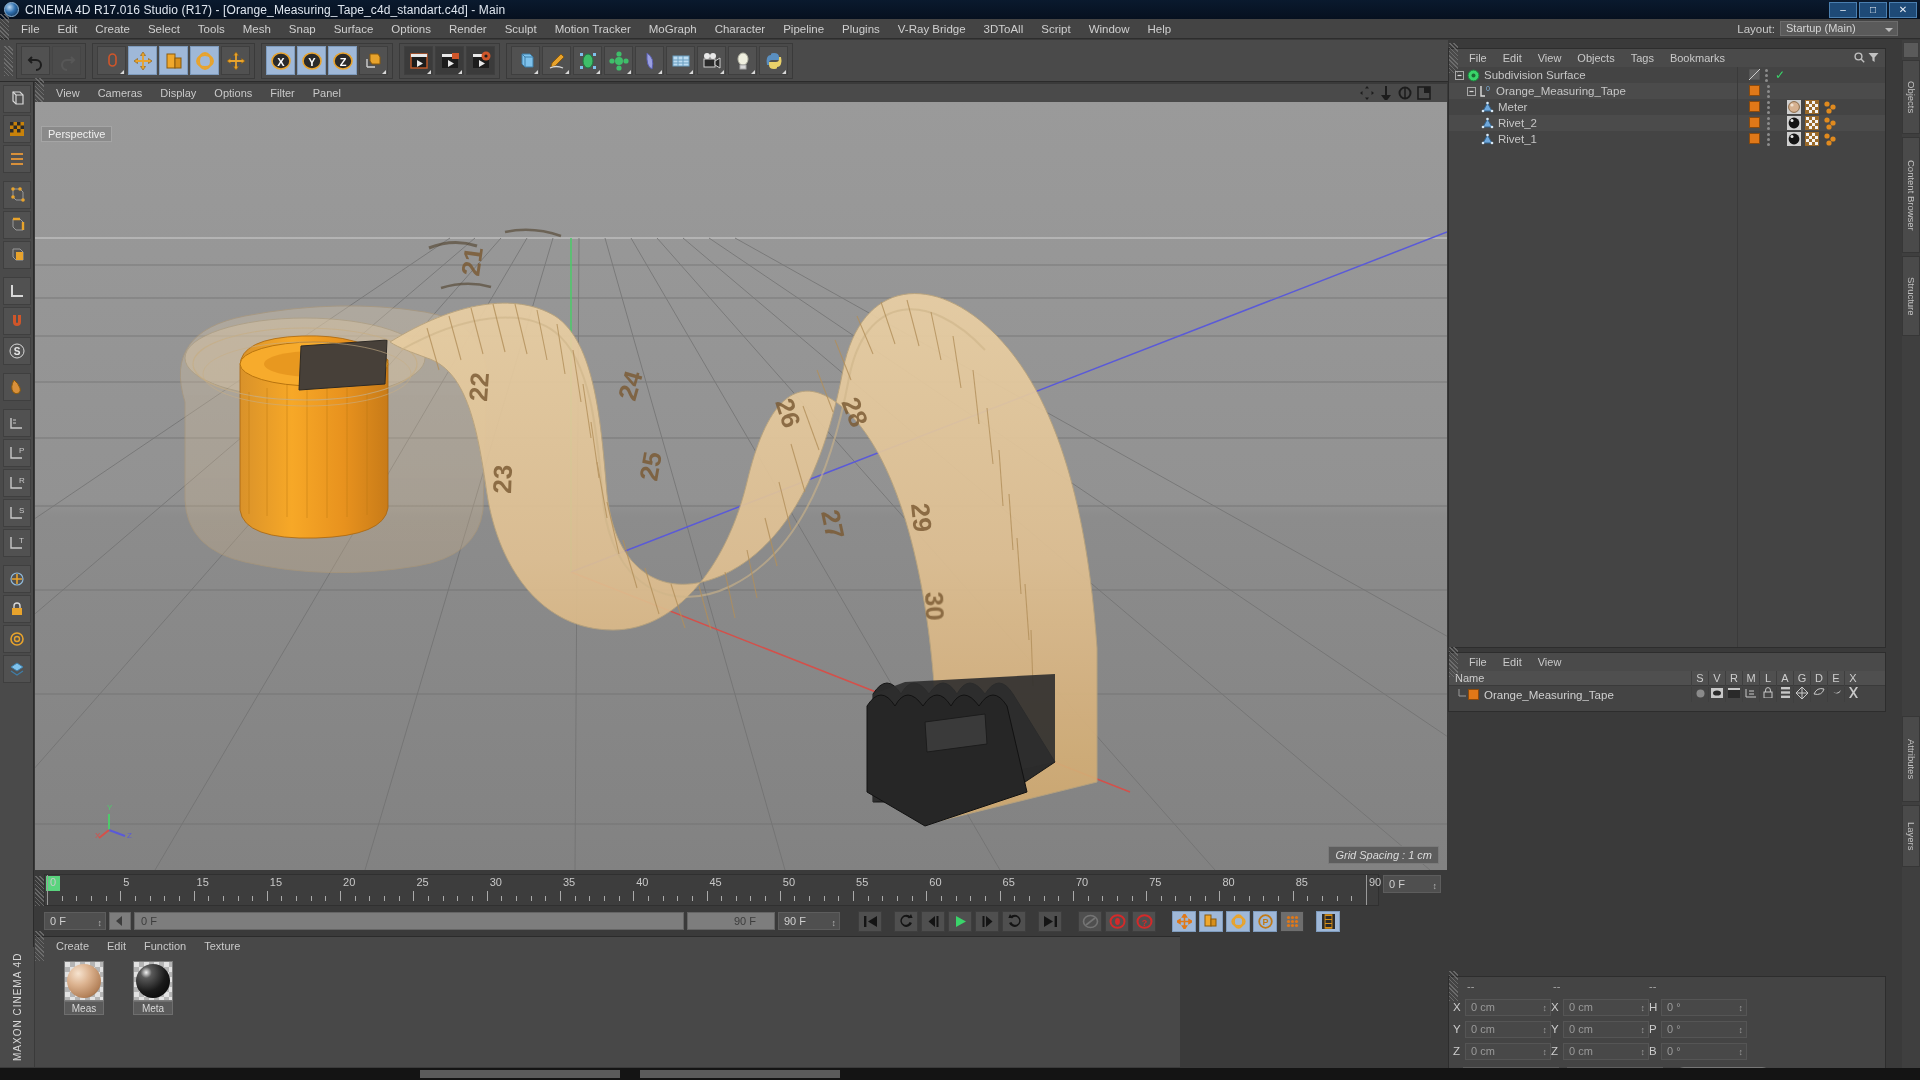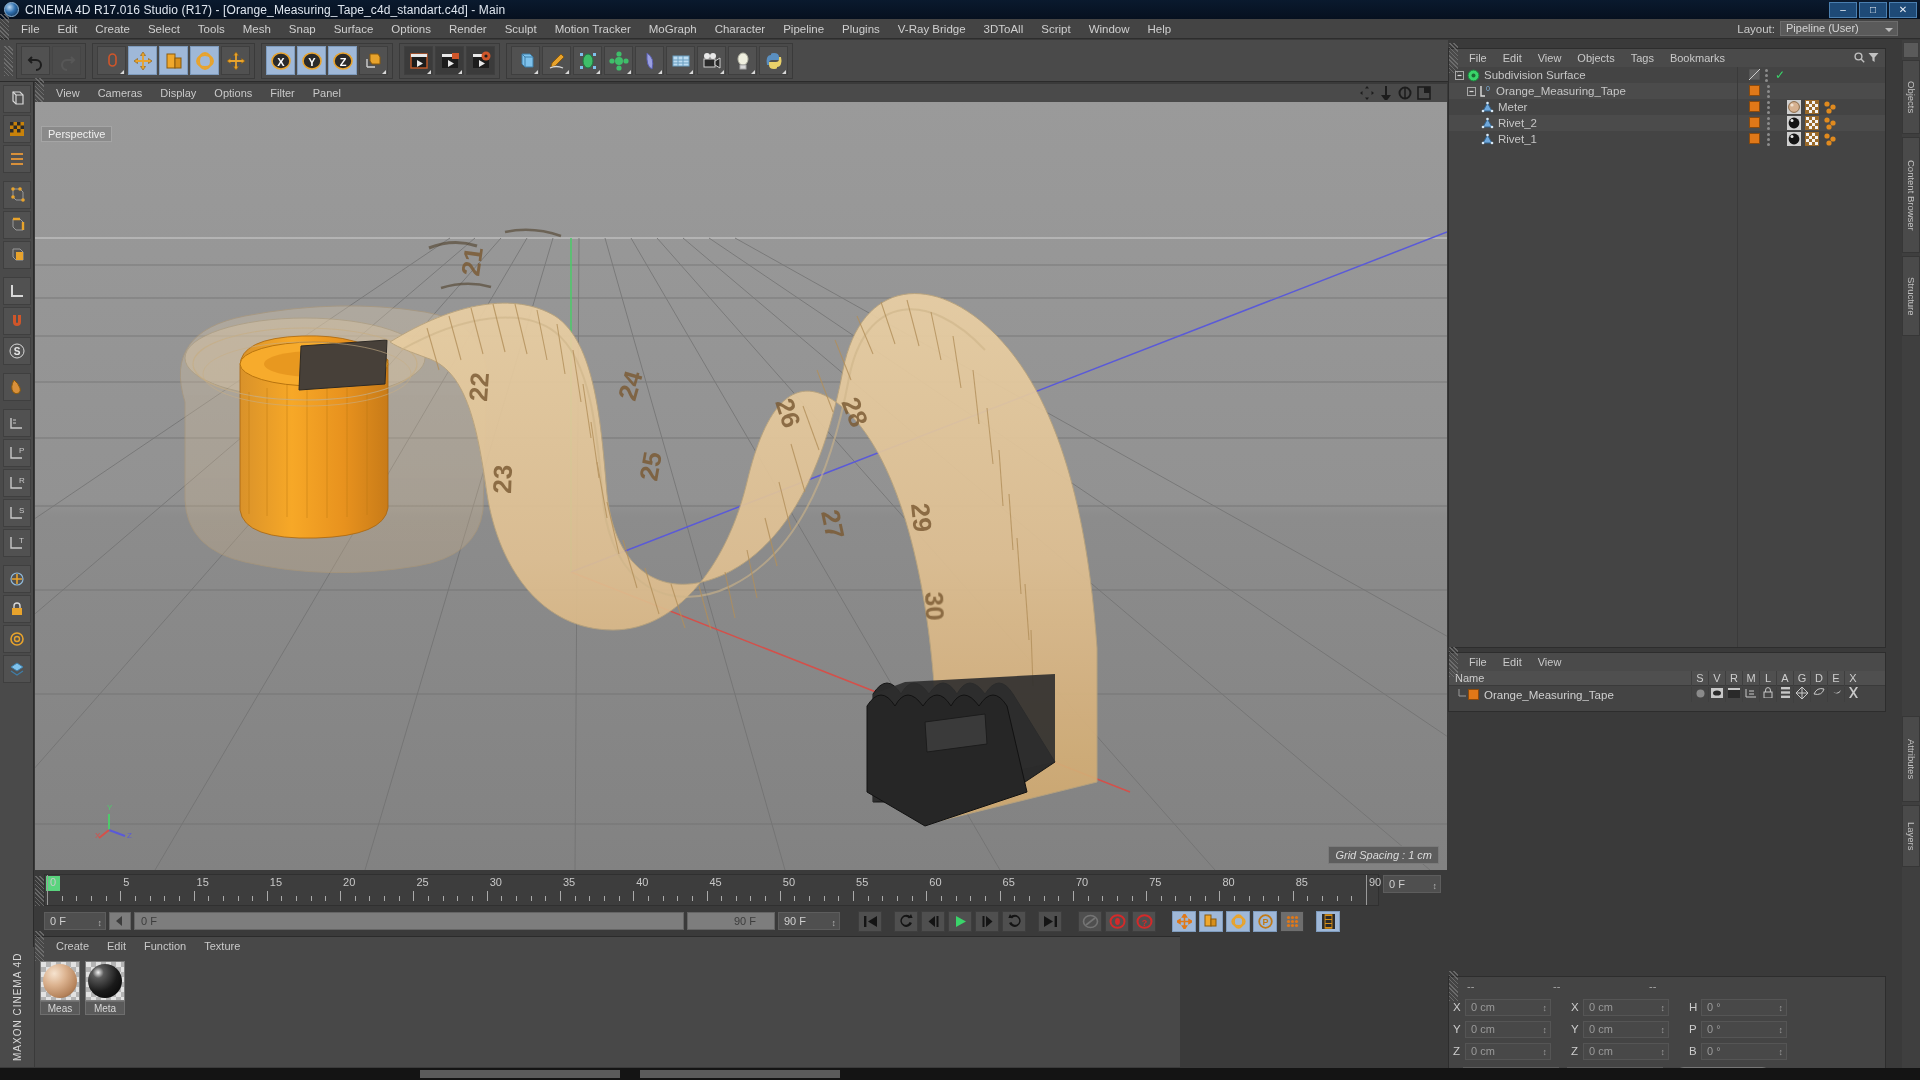"Pipeline (User)" span.sel { text: Pipeline (User -> Startup (Main }
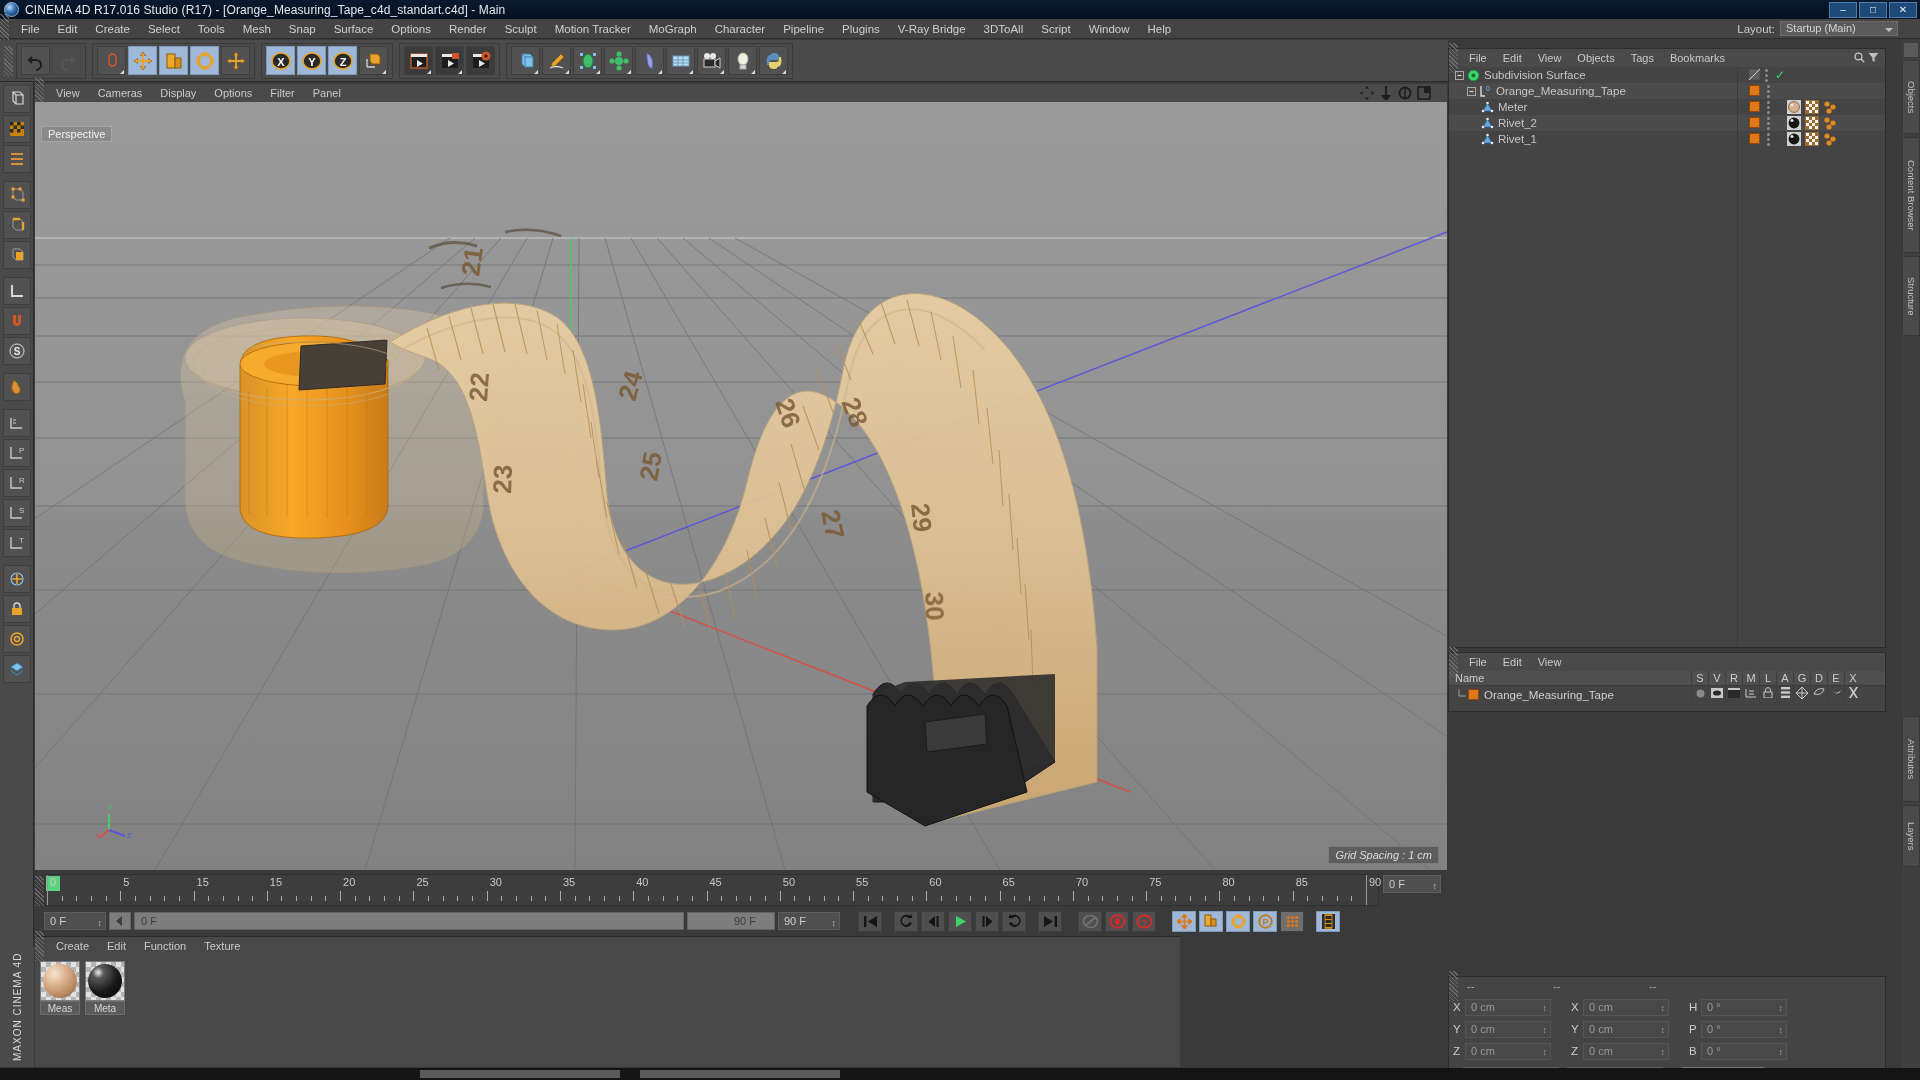"Meas" .matitem { margin-left: none -> 24px }
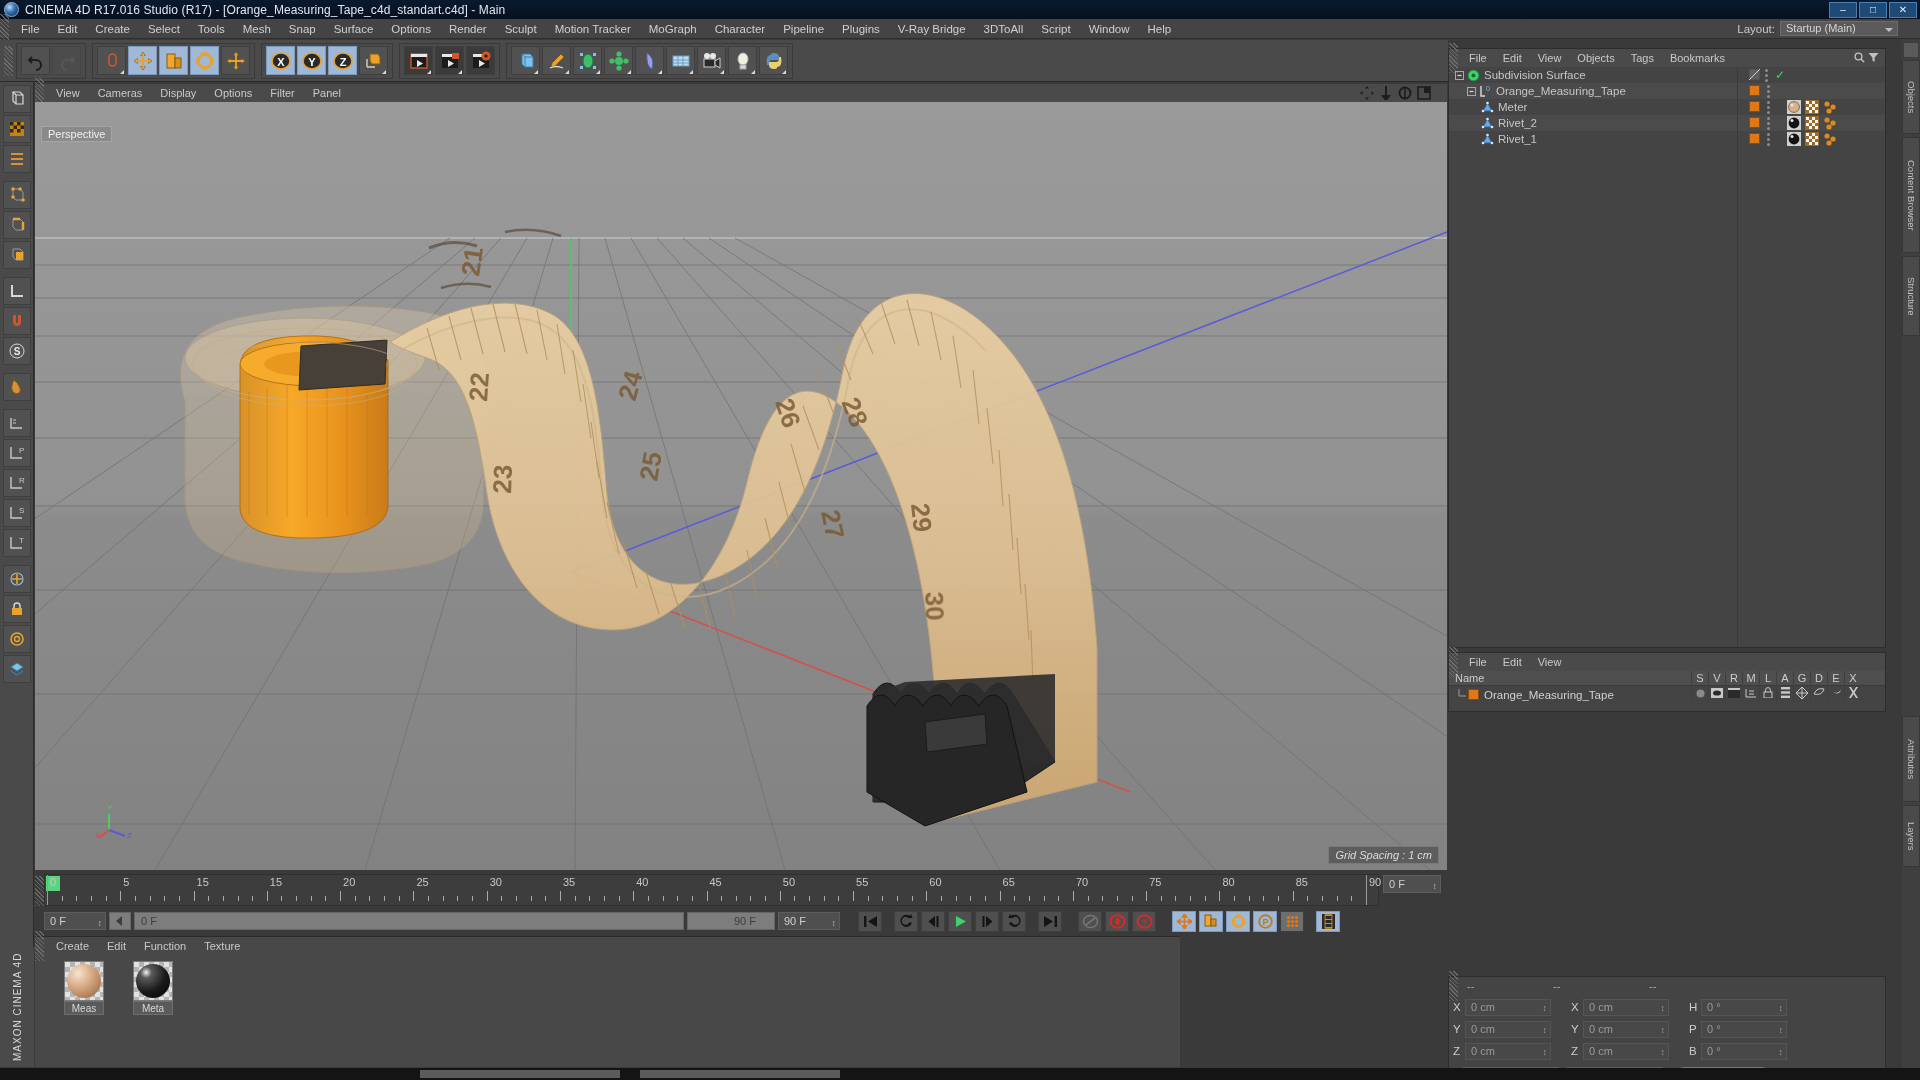"0 cm" .cfld { margin-right: 20px -> 0 }
